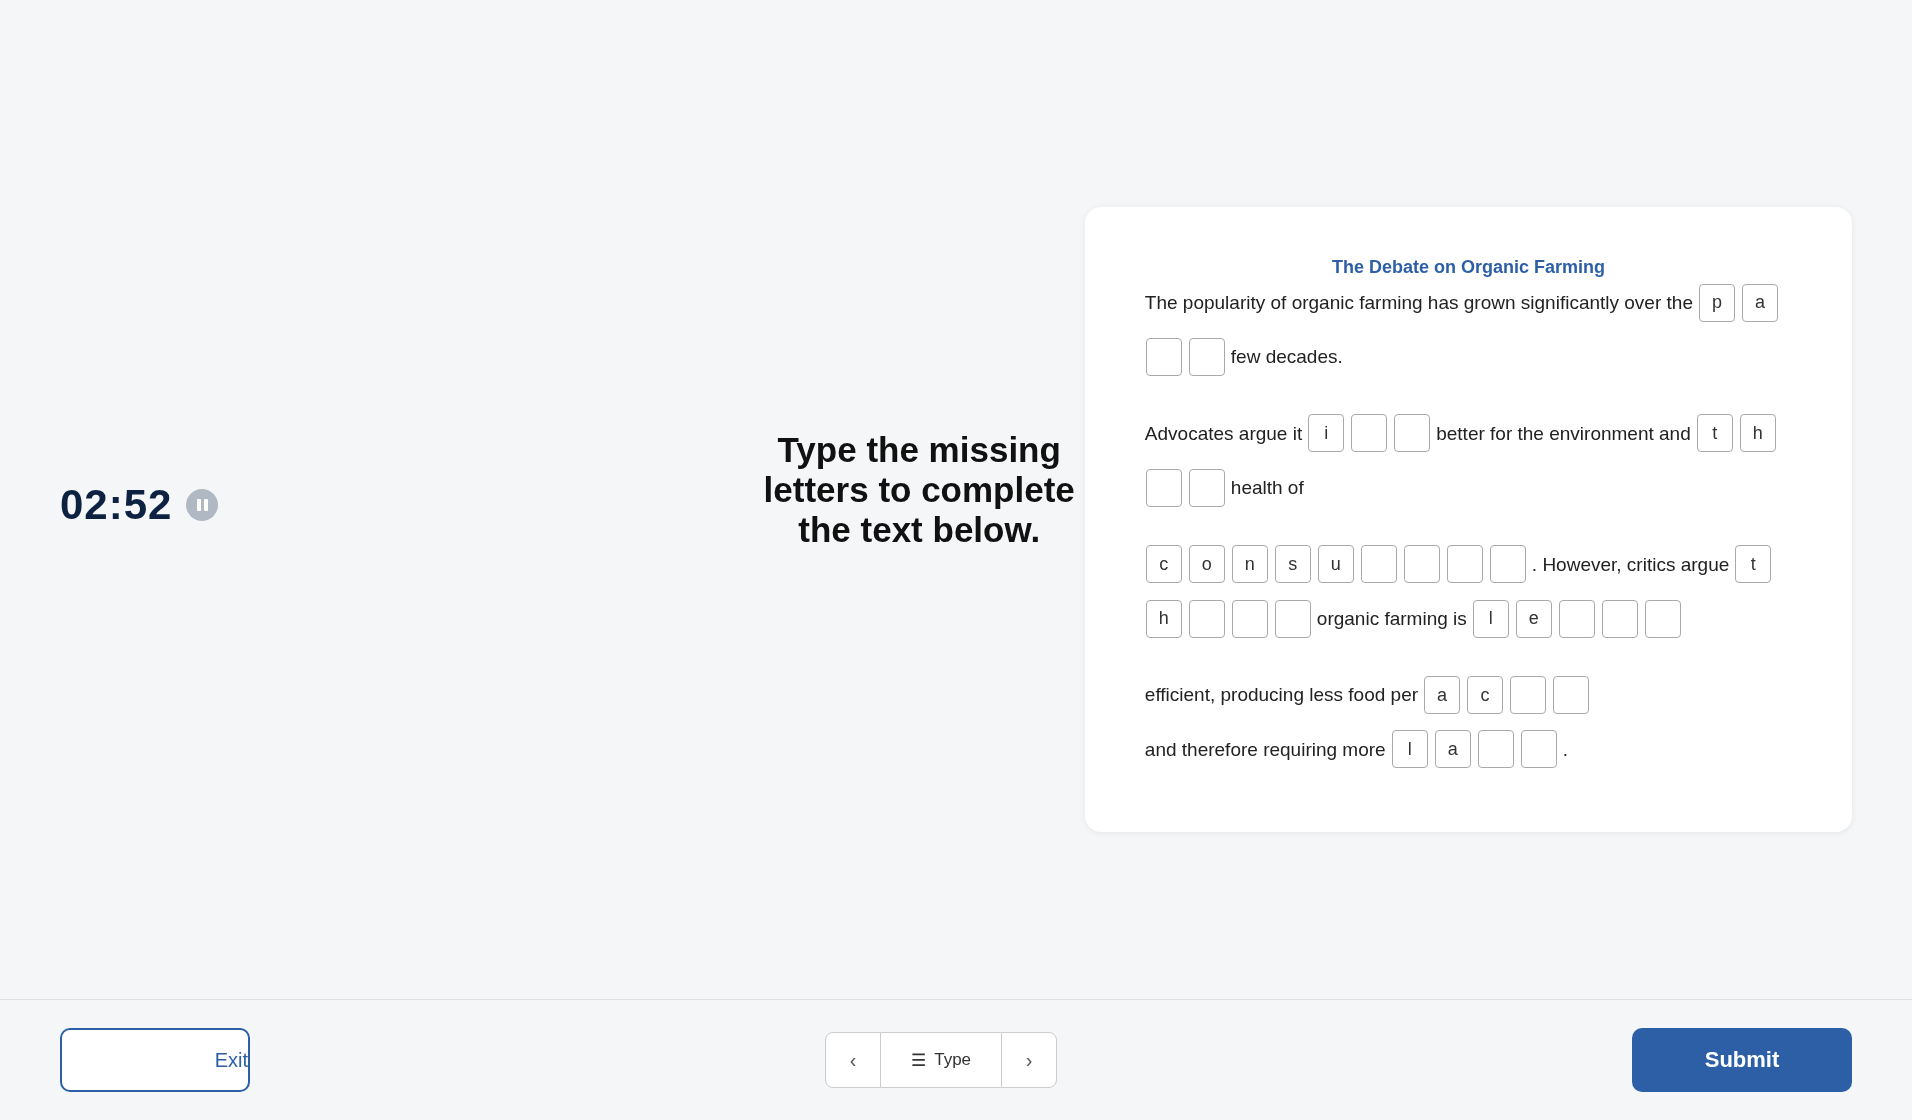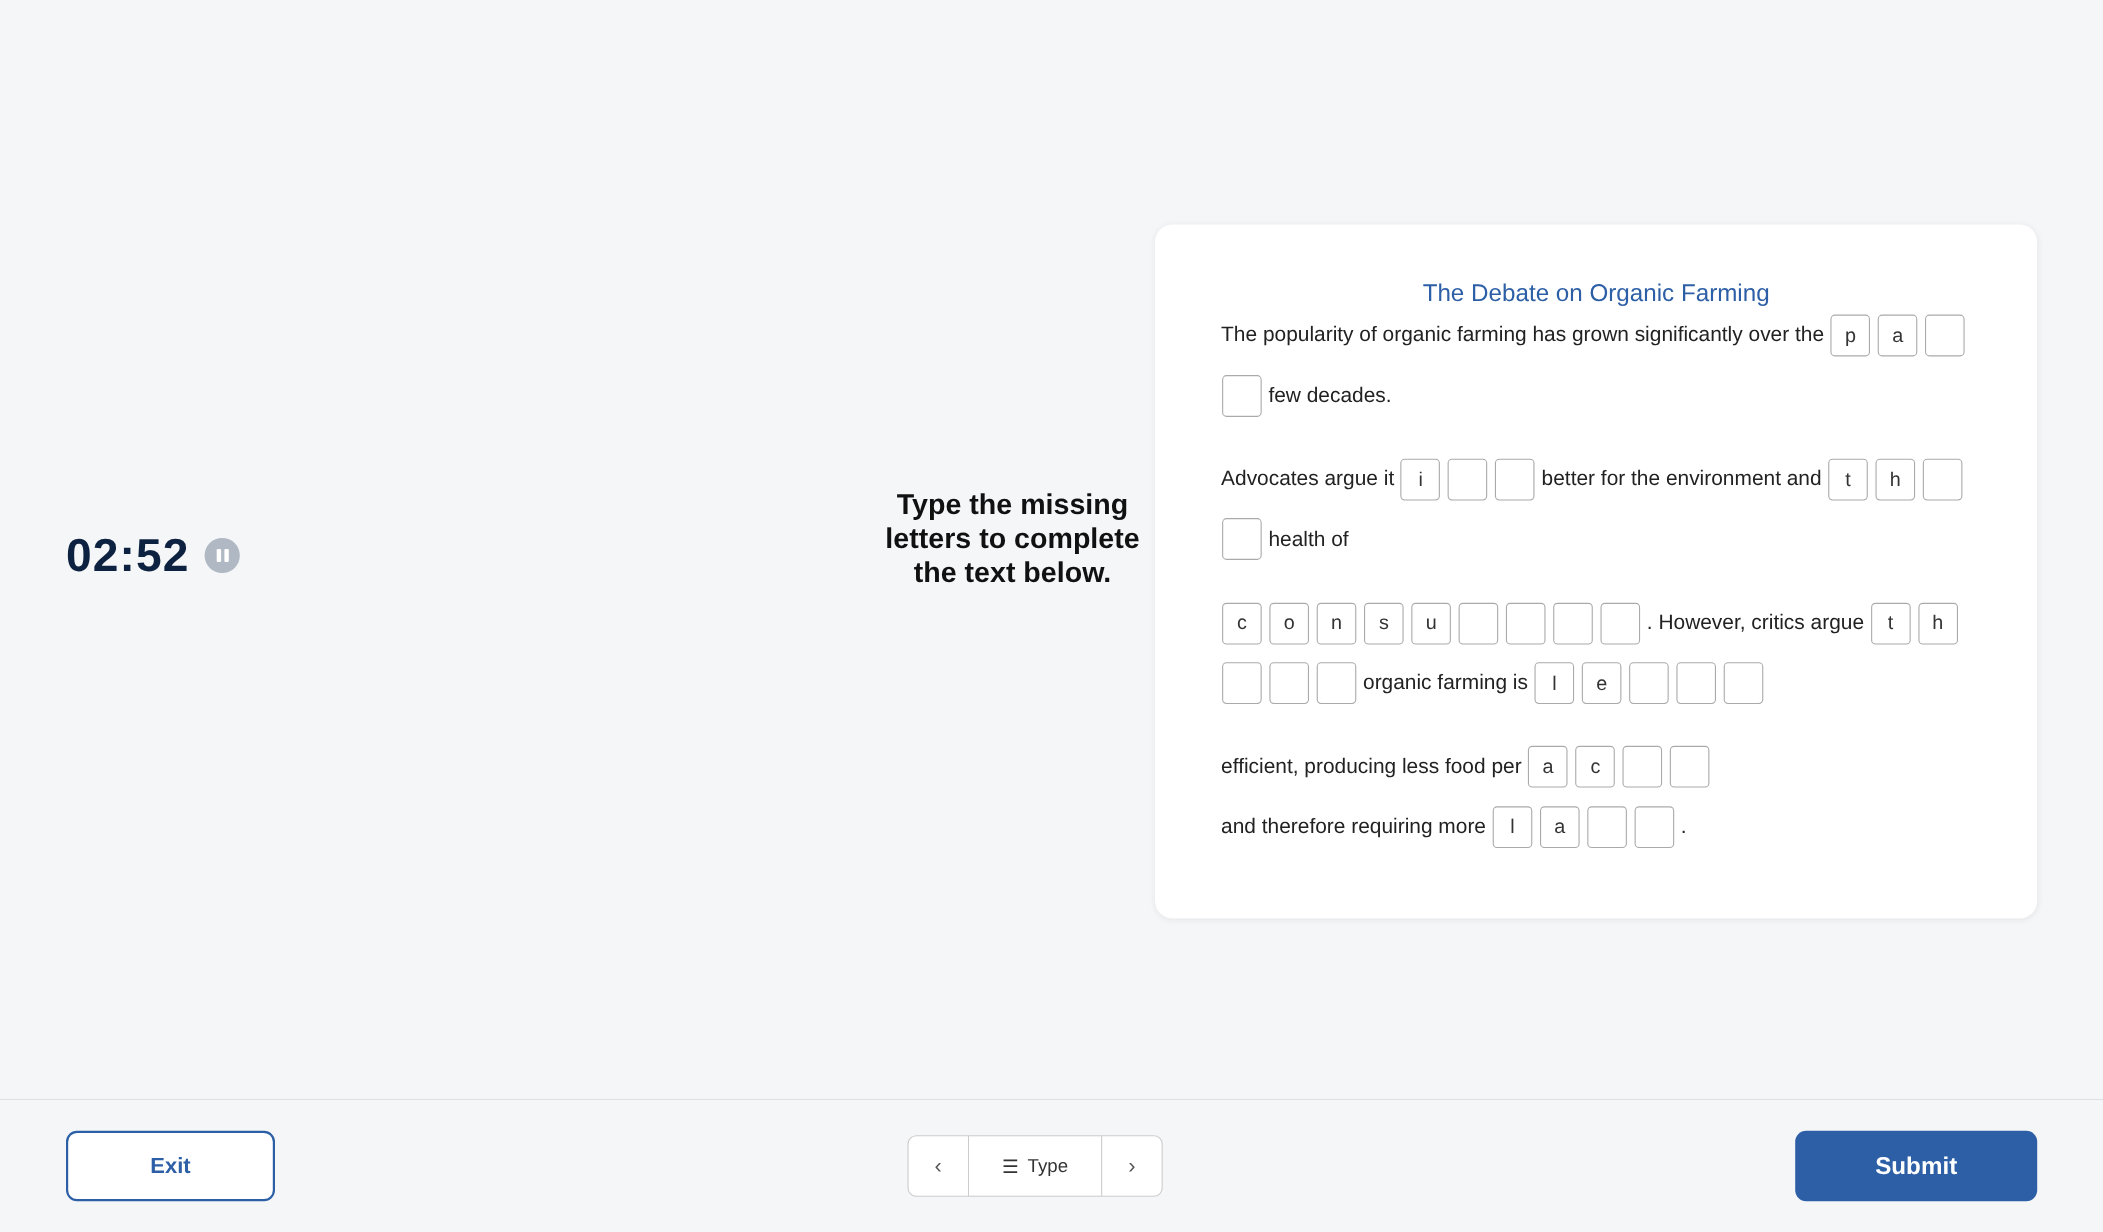"The Debate on Organic Farming" .card-title { font-size: 22px -> 18px; font-weight: 400 -> 700 }
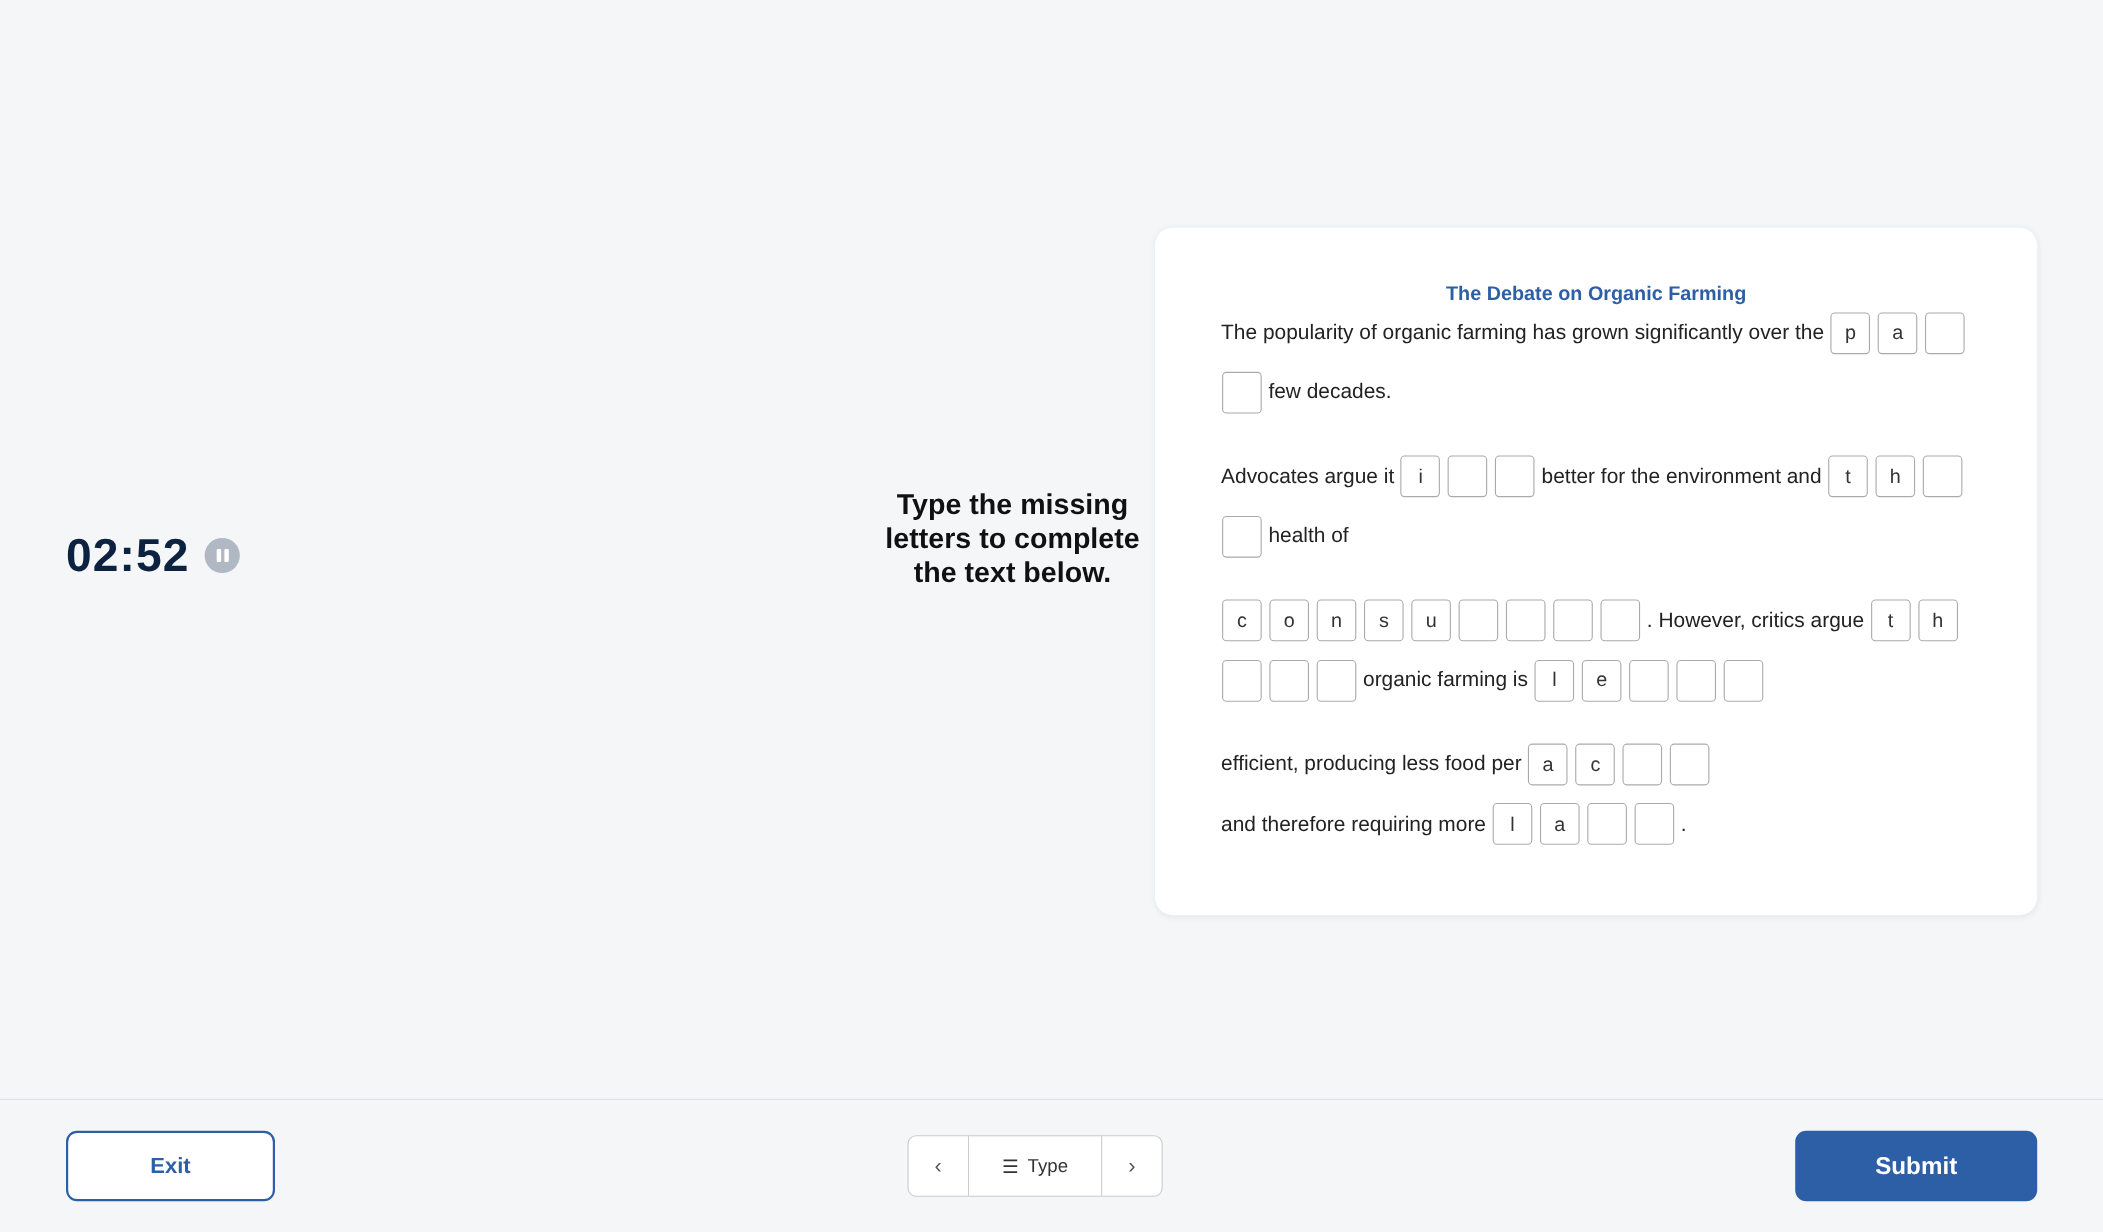"Type the missing letters to" .instruction { font-size: 26px -> 35px }
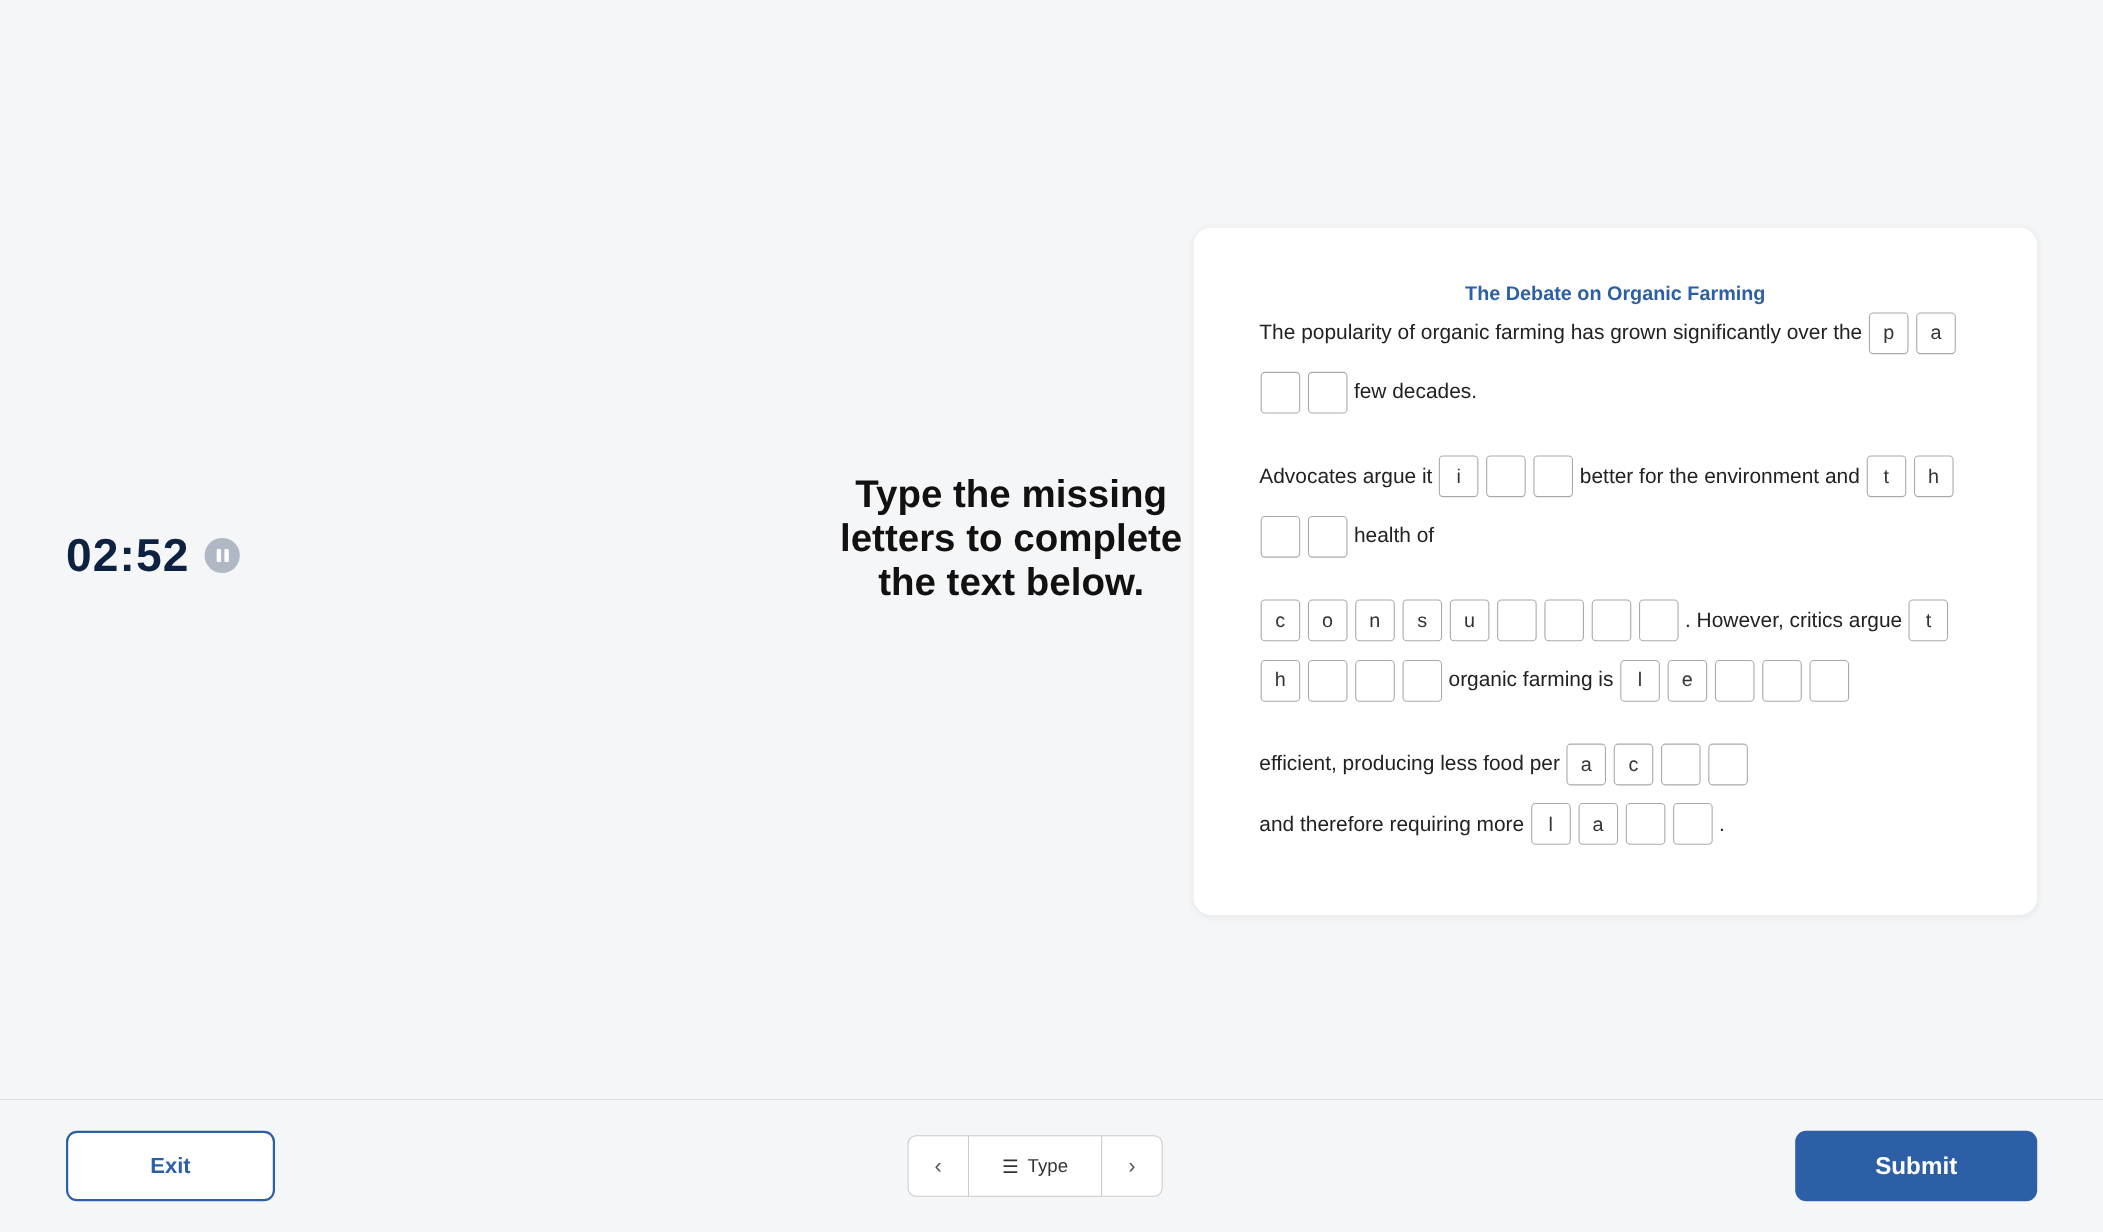"Exit" .exit-btn { font-weight: 700 -> 400; text-align: none -> right }
